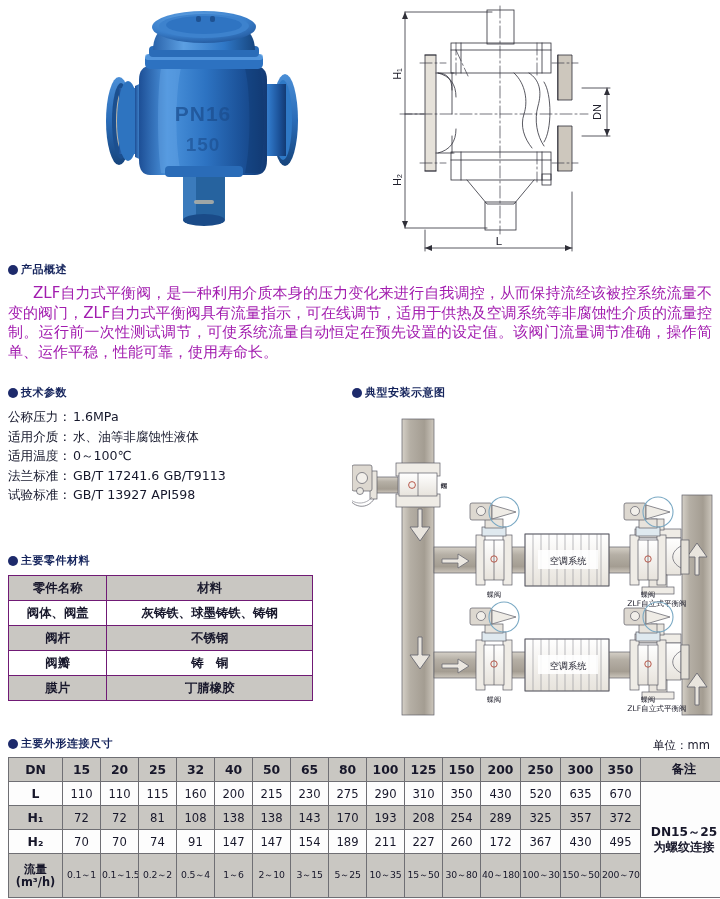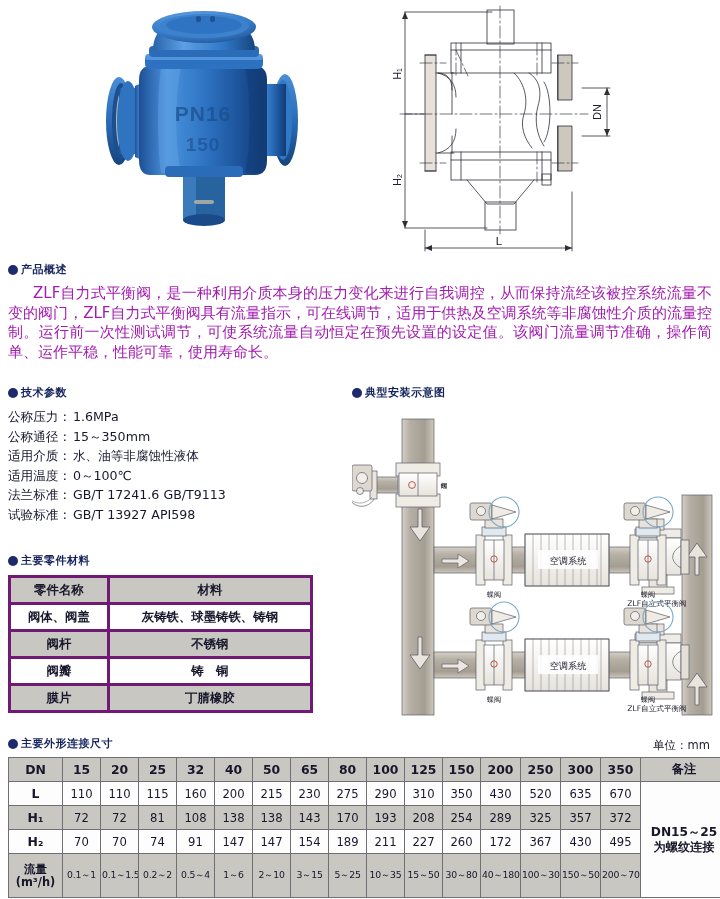"公称通径： 15～350mm" div.row { html: <div> <span>公称通径：</span><span>15～350mm</span> </div> -> none }
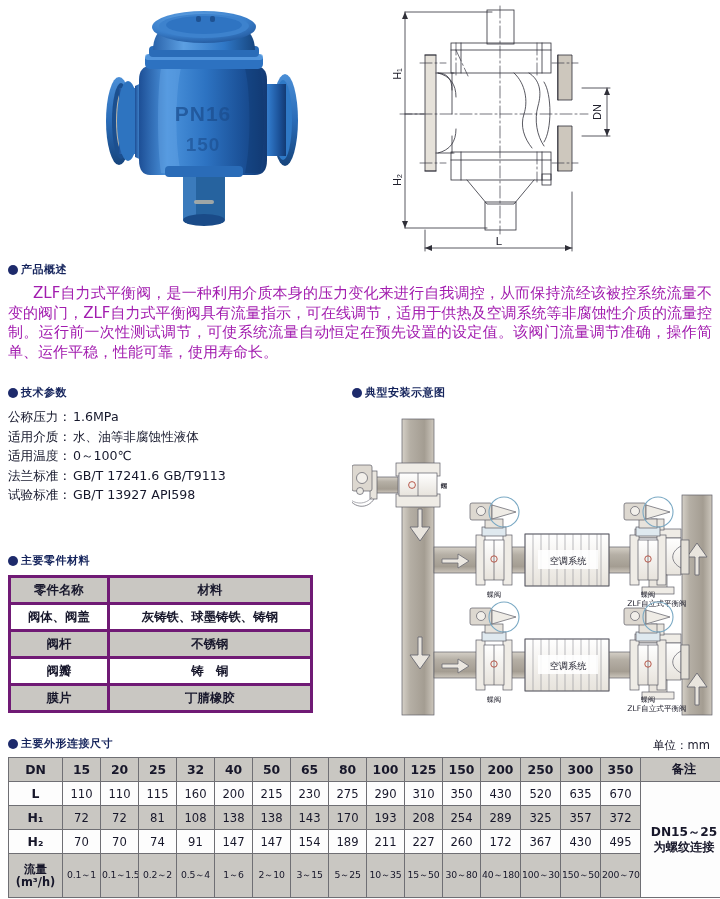"零件名称" table.mat td { border: 3px solid #701a75 -> 1px solid #701a75 }
